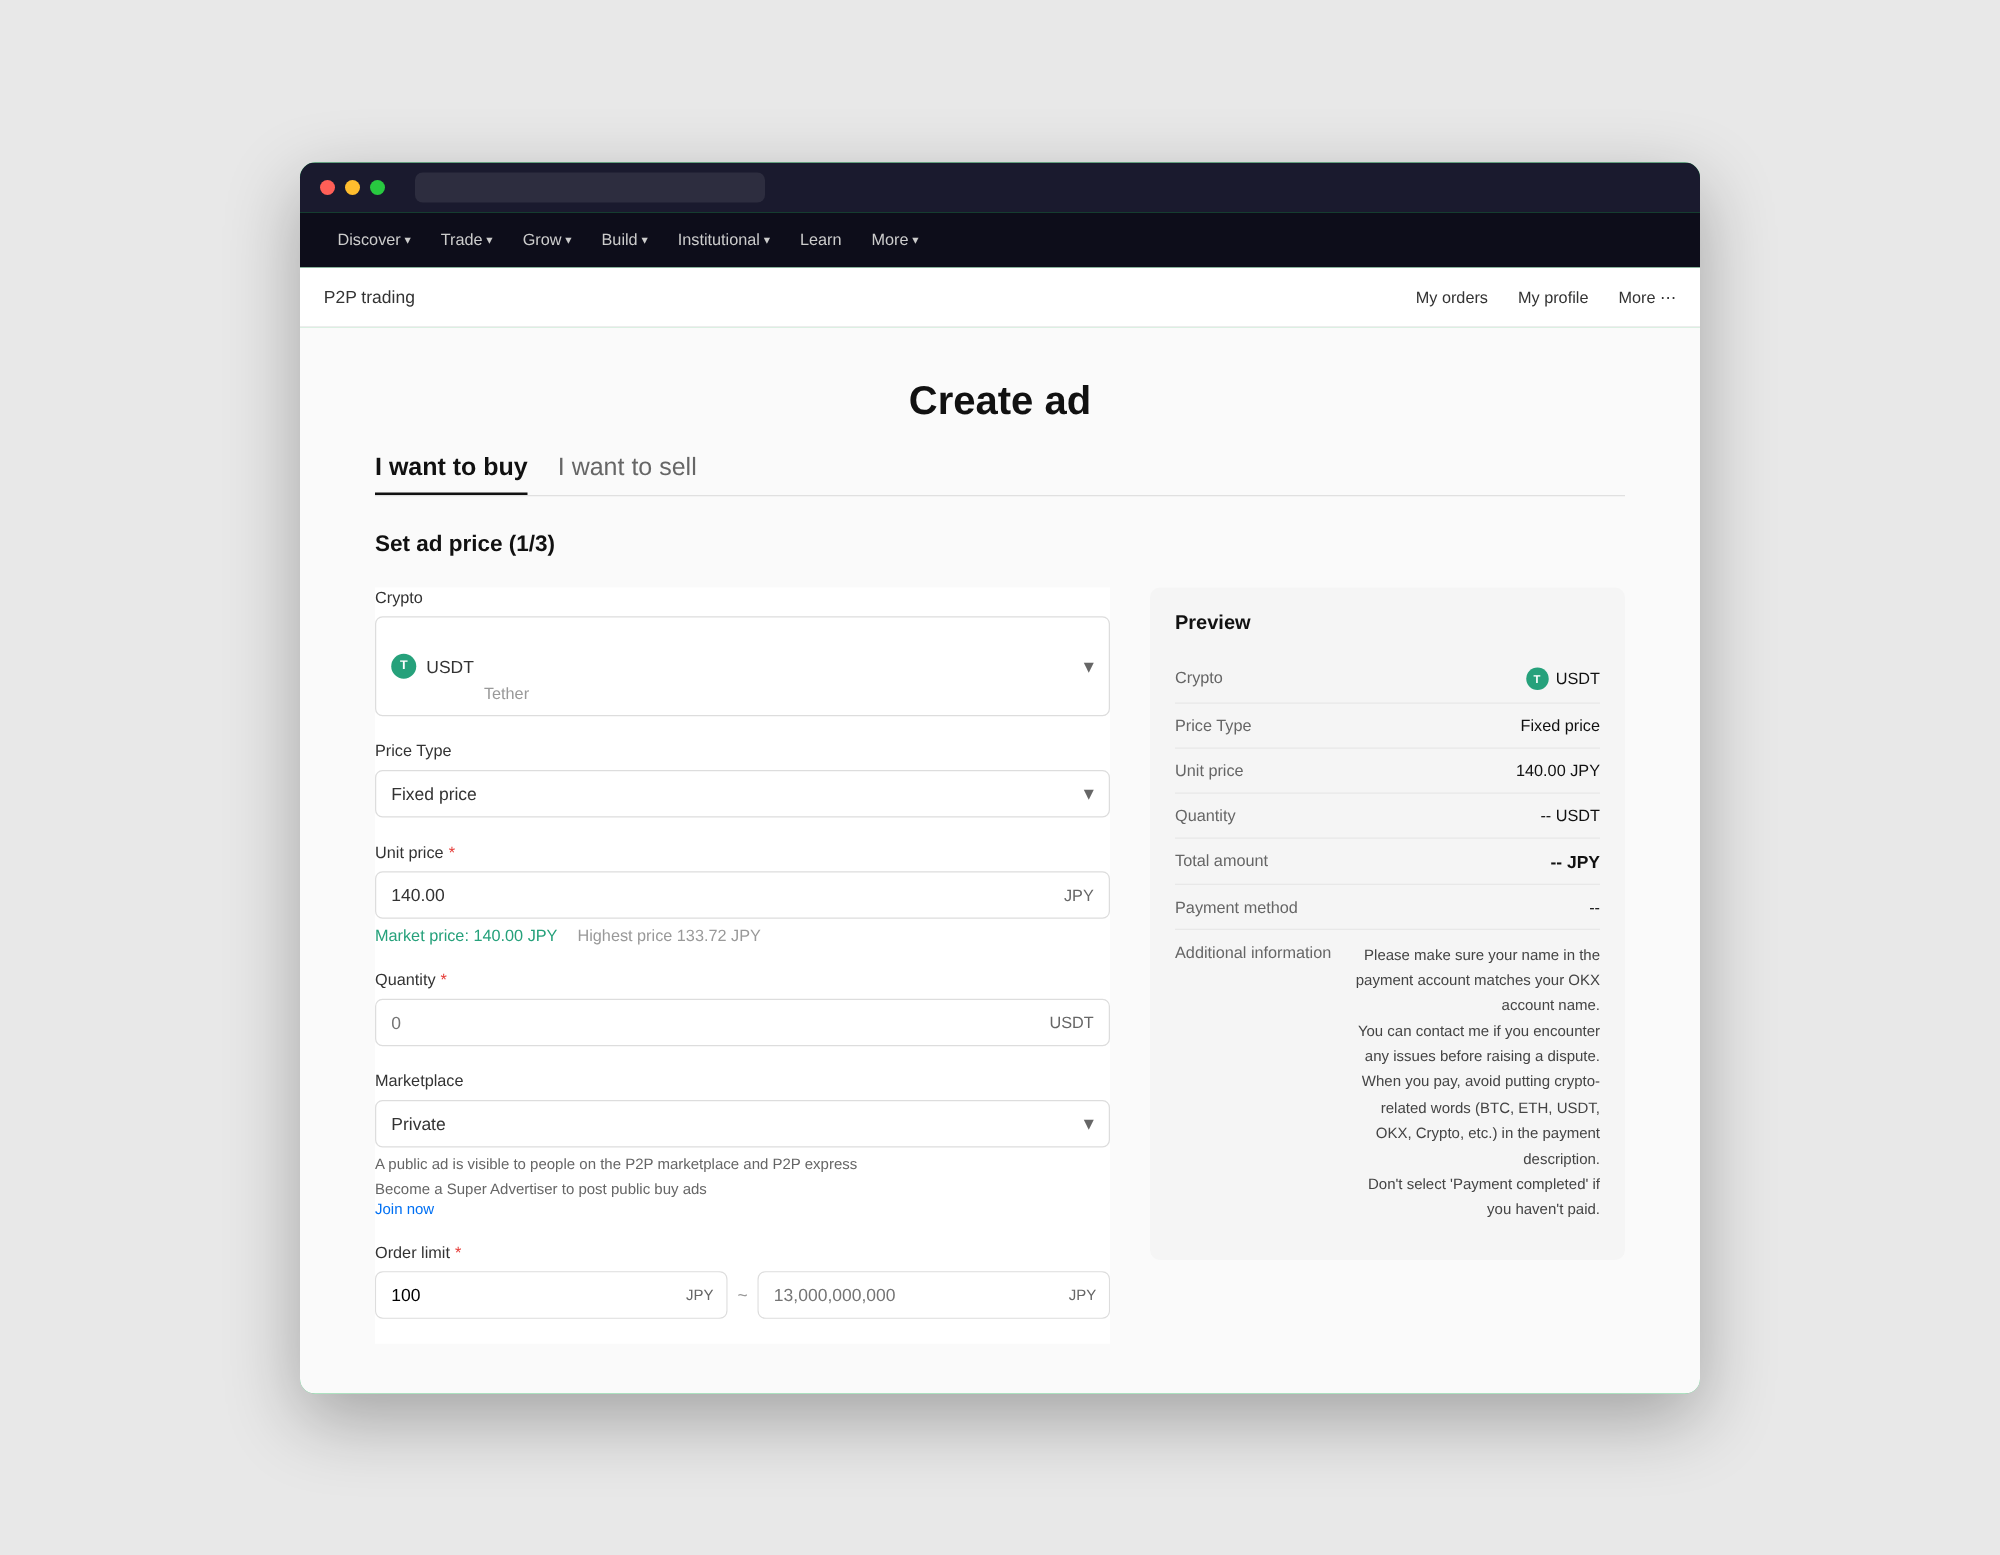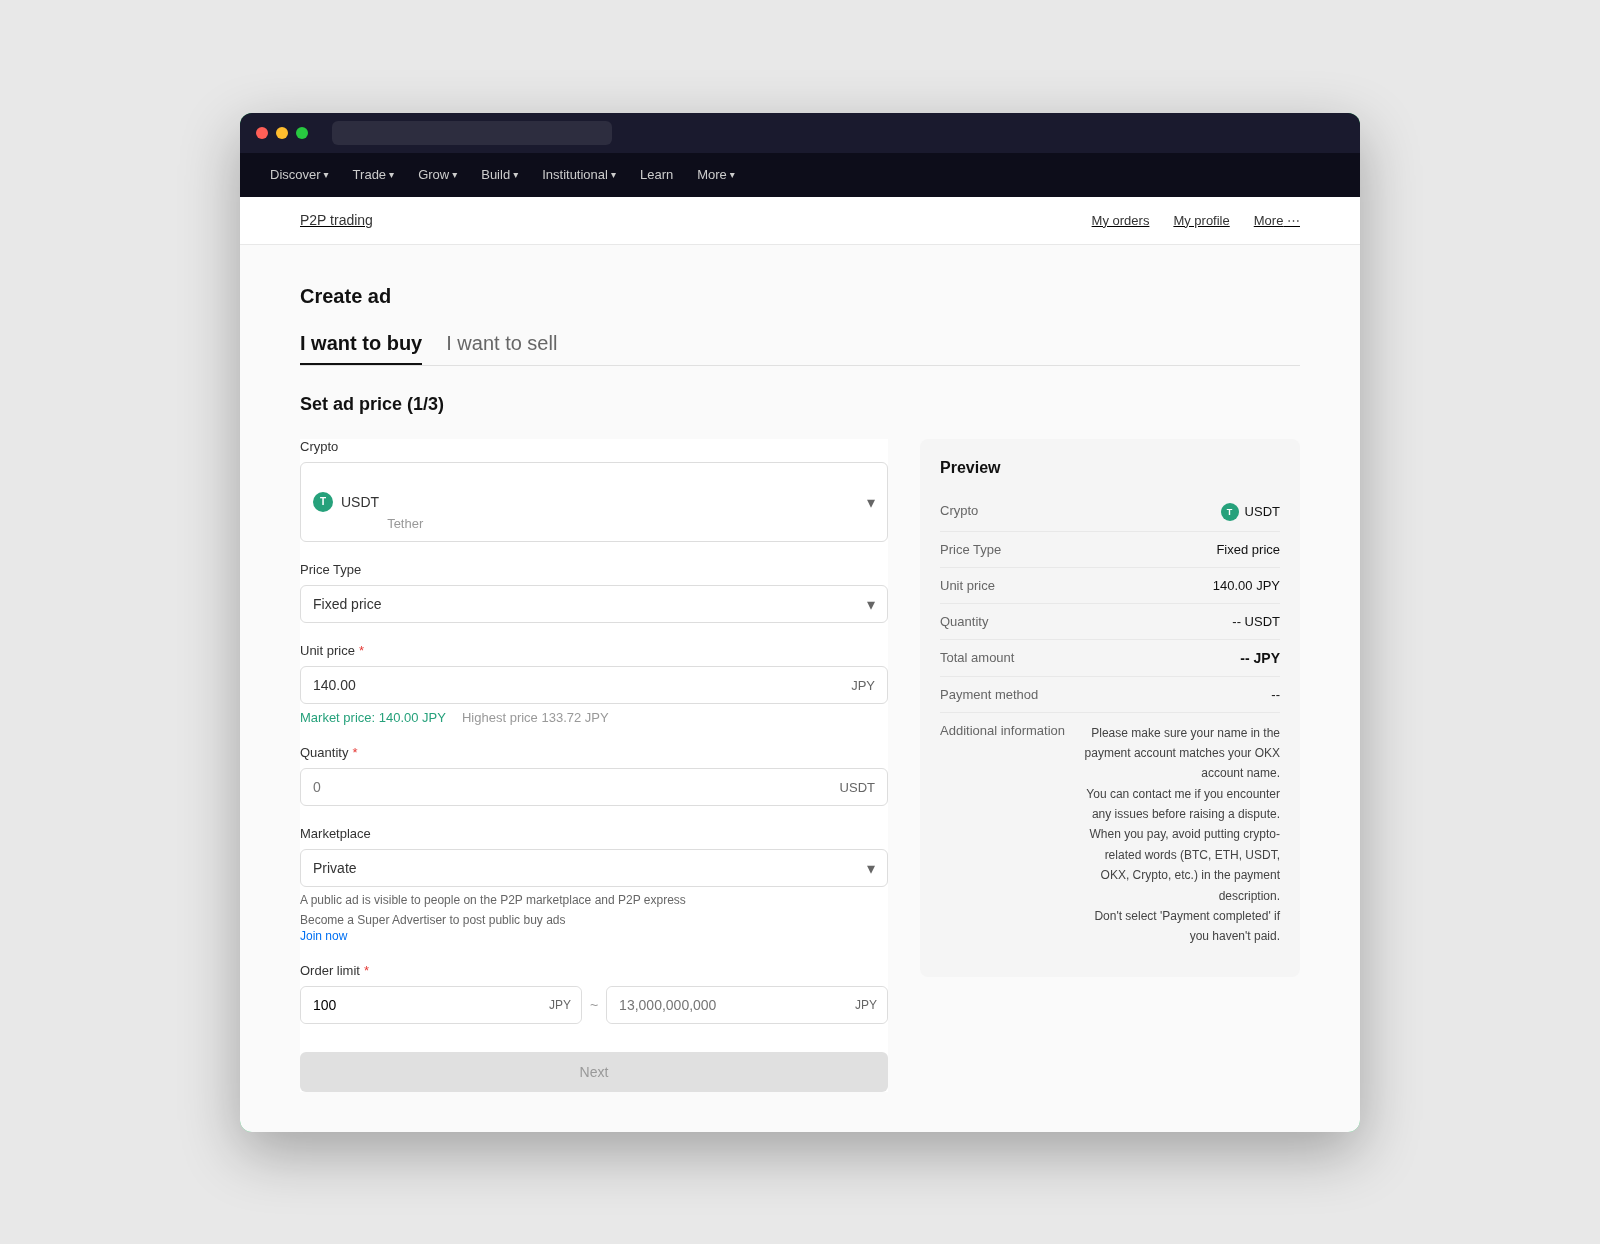"P2P trading" .sub-nav { padding: 0 60px -> 0 19px; text-decoration: underline -> none }
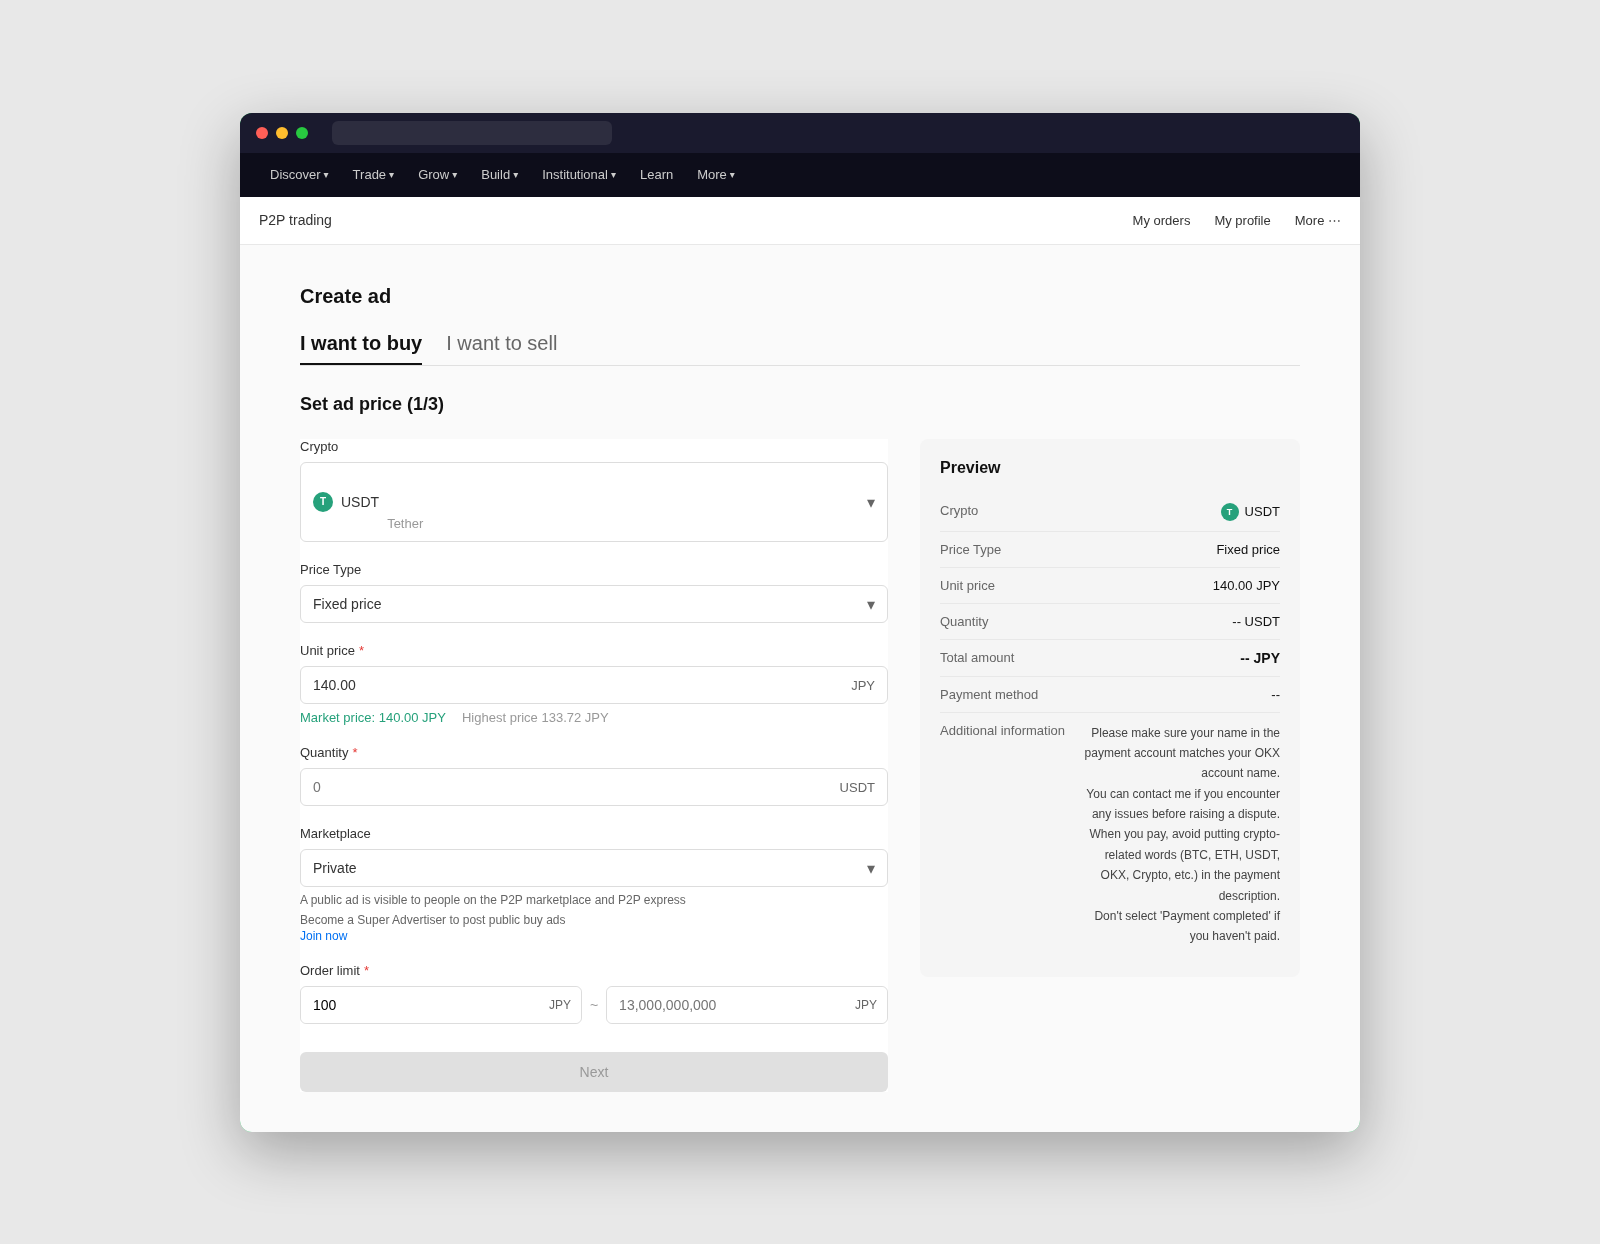"Create ad" .page-title { font-size: 20px -> 32px; text-align: none -> center }
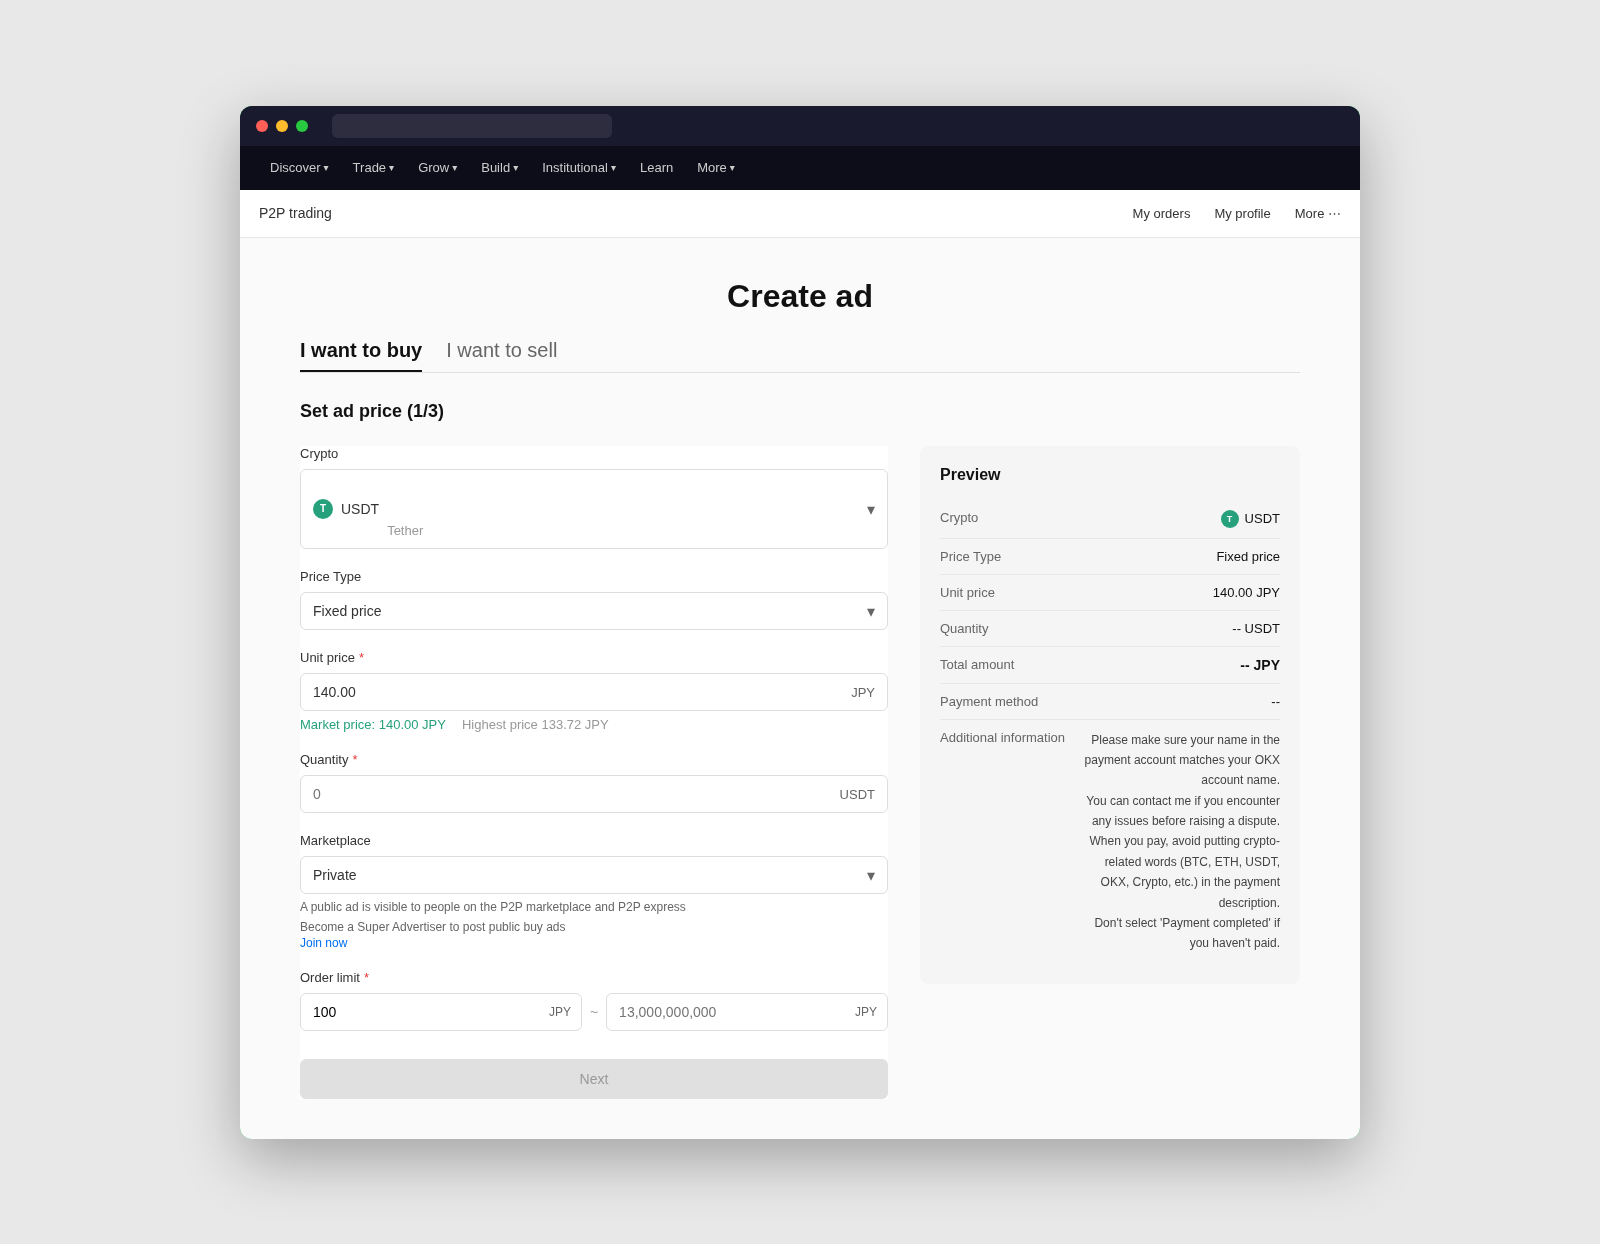"Next" button.next-btn { html: <button>Next</button> -> none }
